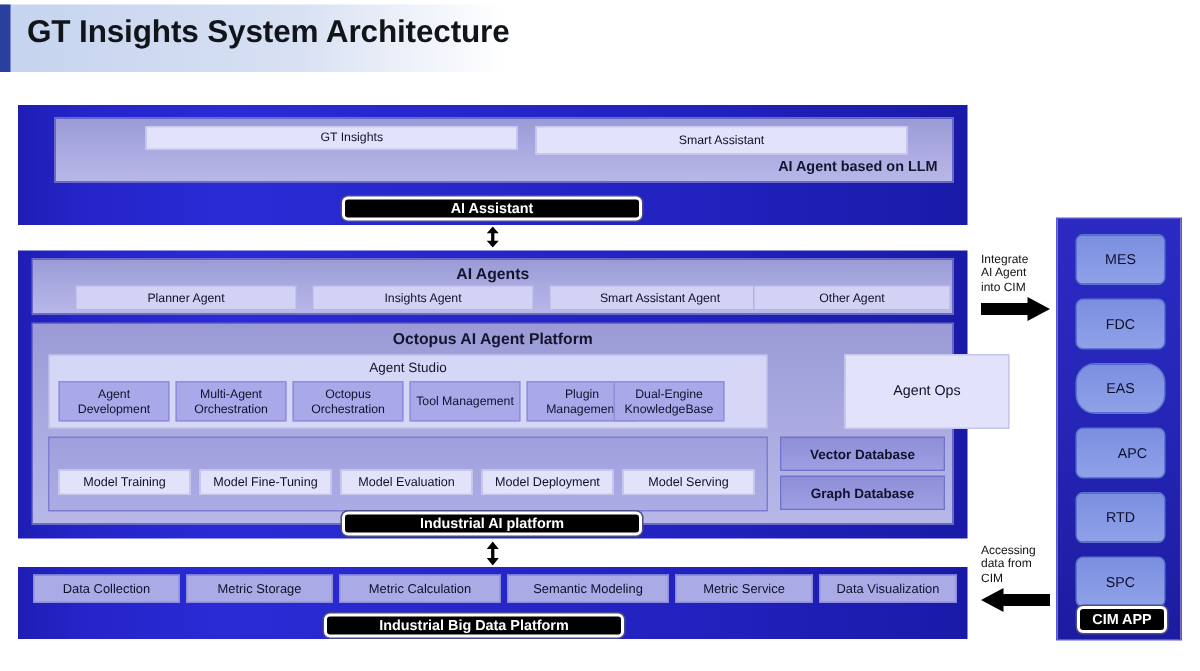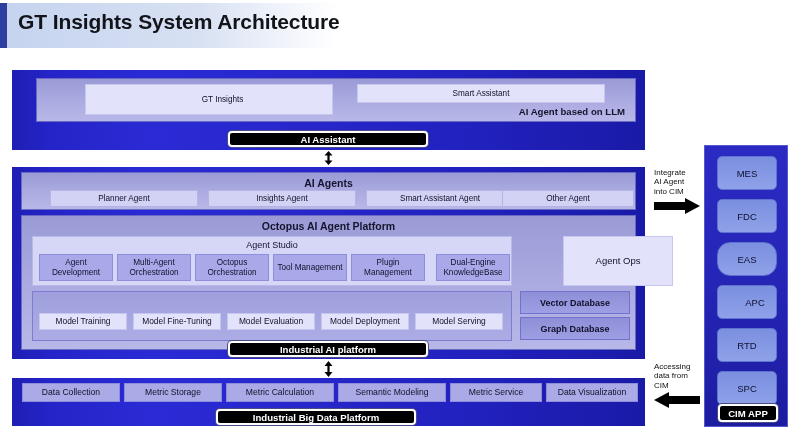"GT Insights" #chip-gt-insights { height: 31px -> 16px; left: 48px -> 60px }
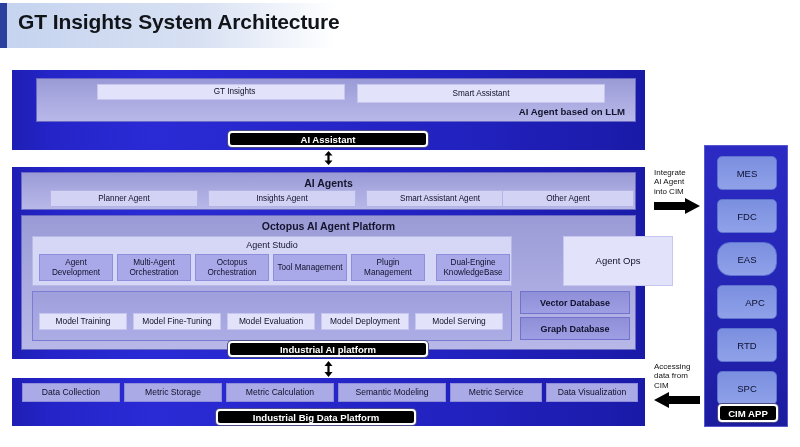"Dual-Engine KnowledgeBase" #chip-dual-engine { left: 403px -> 376px }
